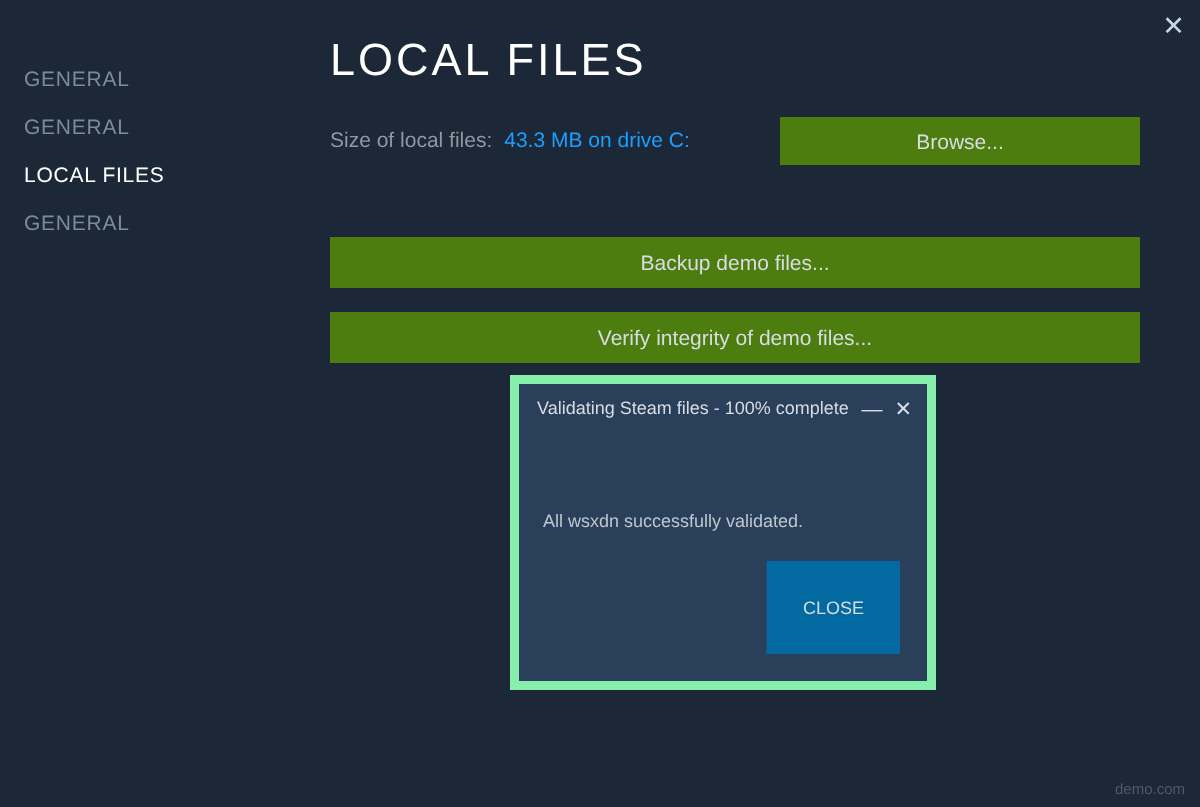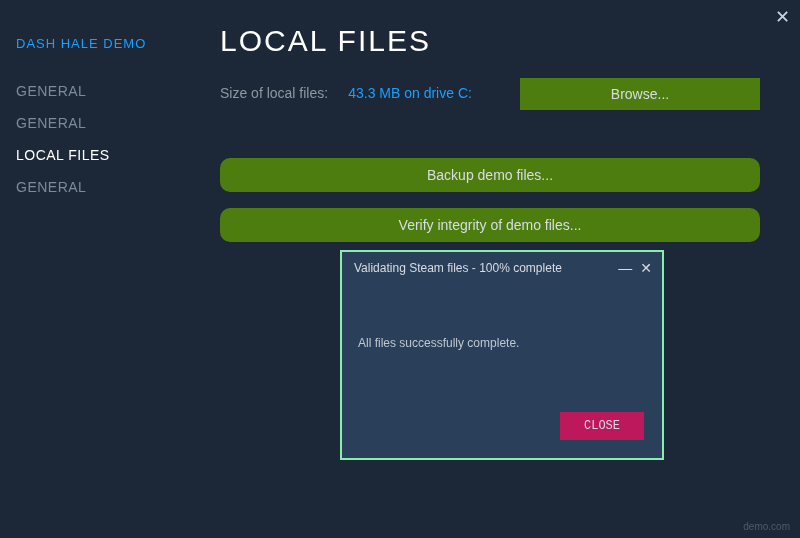"DASH HALE DEMO" div.game-title { html: <div>DASH HALE DEMO</div> -> none }
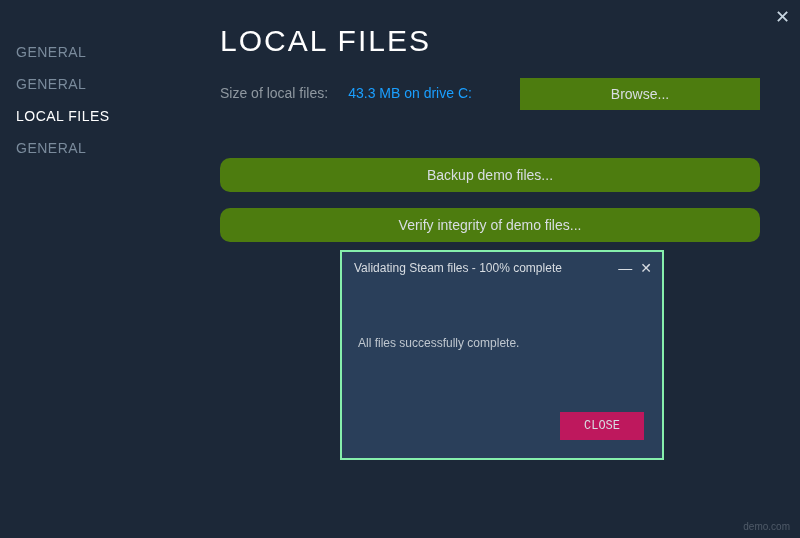"Size of local files:" .size-row { gap: 20px -> 8px }
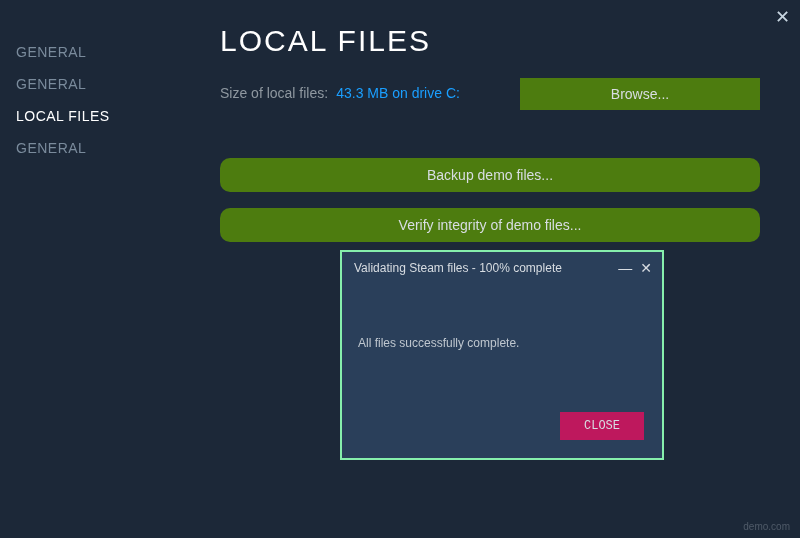"Backup demo files..." .btn-wide { border-radius: 10px -> none }
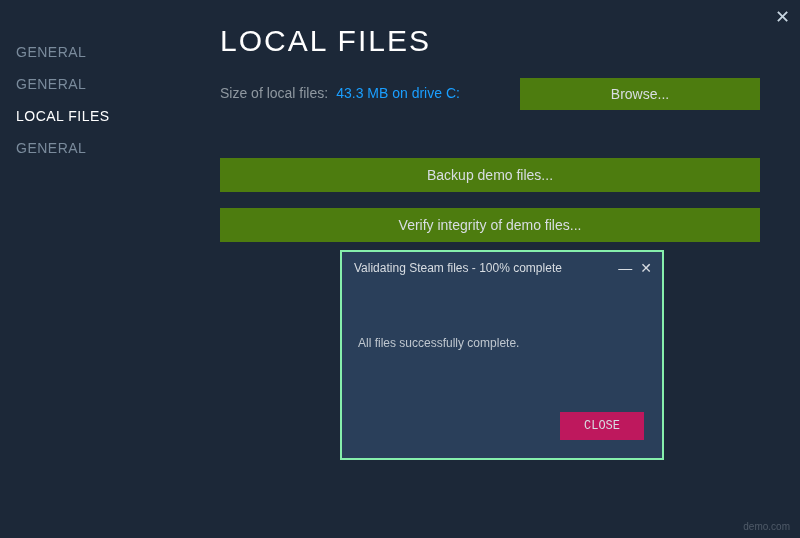"Validating Steam files - 100%" .dialog-wrap { border: 2px solid #86efac -> 6px solid #86efac; width: 324px -> 284px }
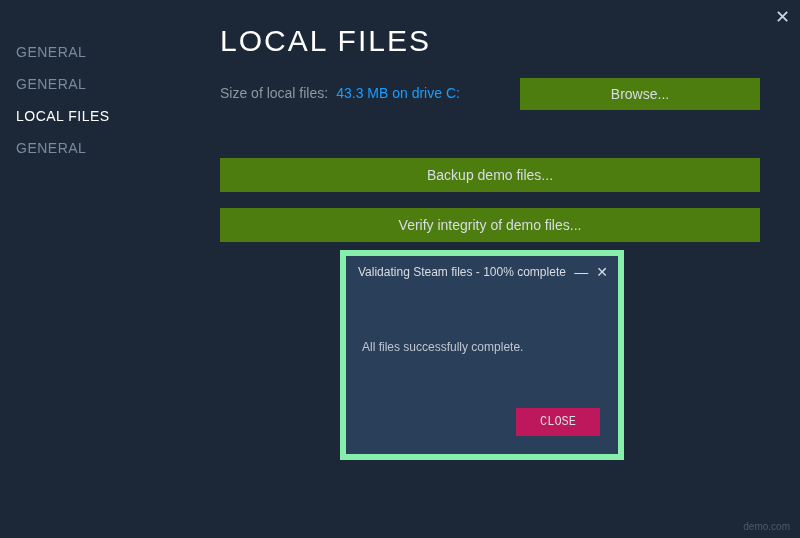"All files successfully complete." div.dialog-body { text: files successfully complete -> wsxdn successfully validated }
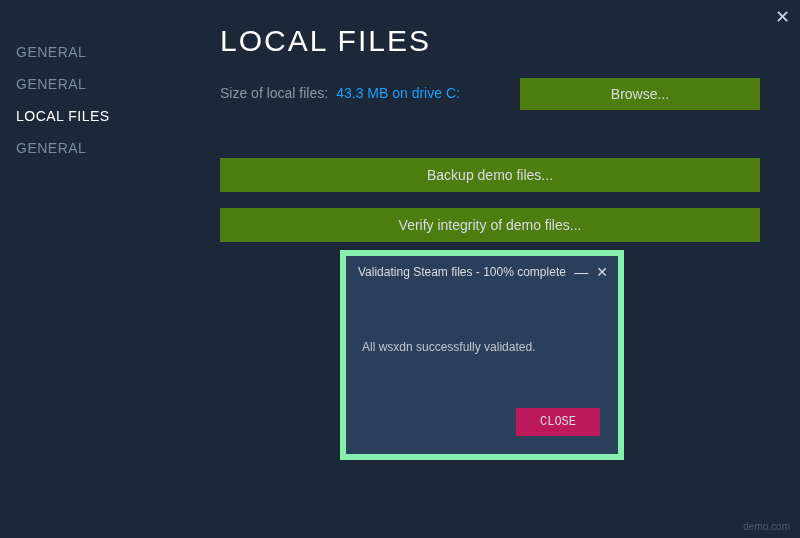"CLOSE" .btn-close-d { background: #be185d -> #0369a1; font-family: Liberation Mono, monospace -> none; padding: 7px 24px -> 24px 24px }
